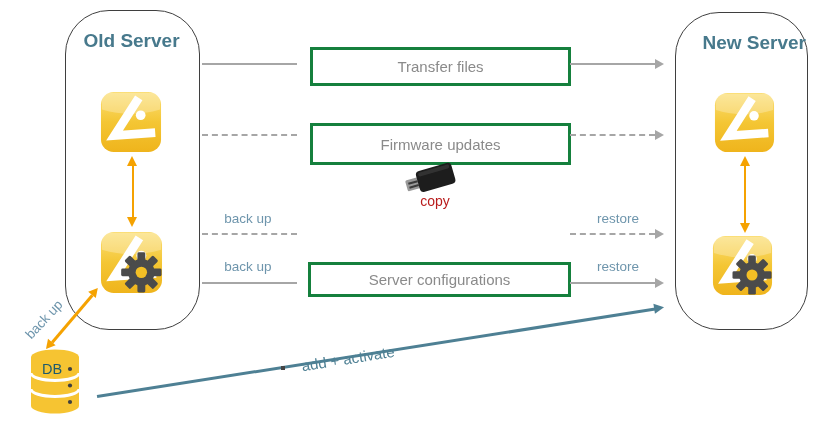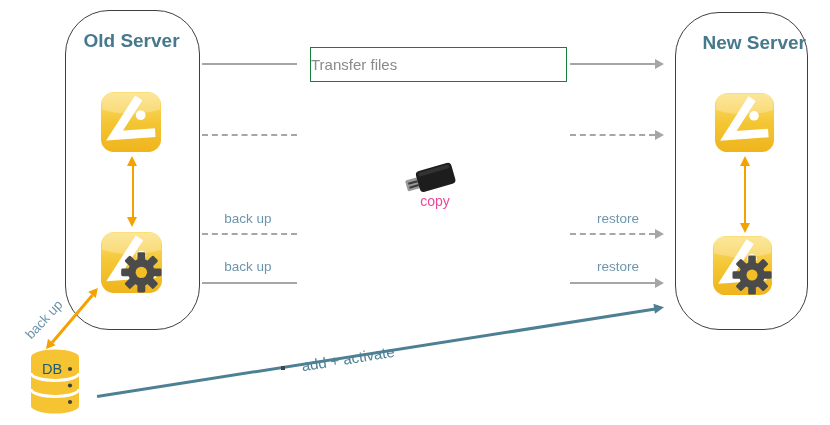"Transfer files" .flow-box { border: 1px solid #15803d -> 3px solid #15803d; justify-content: flex-start -> center }
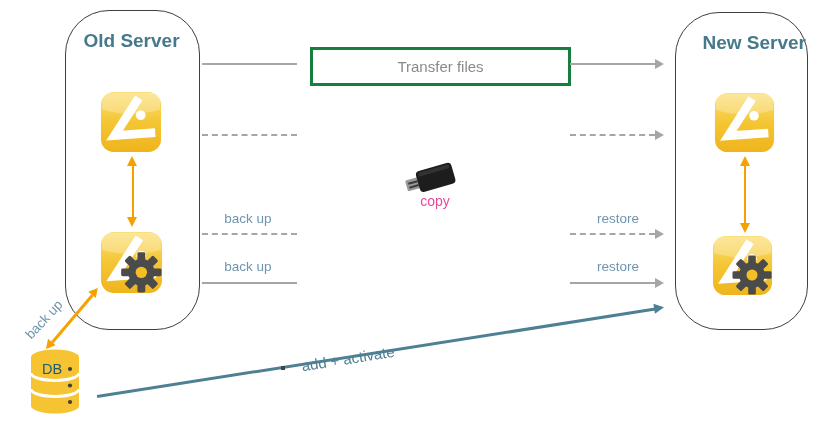"Firmware updates" div.flow-box { html: none -> <div> <span>Firmware updates</span> </div> }
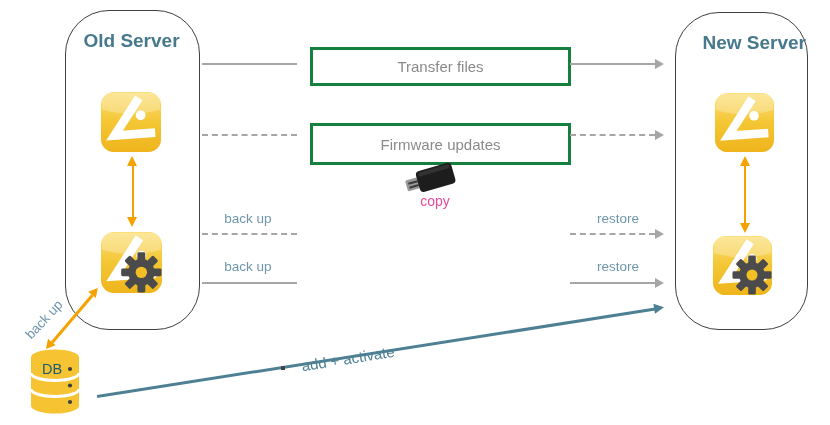"copy" .copy-label { color: #ec4899 -> #b91c1c }
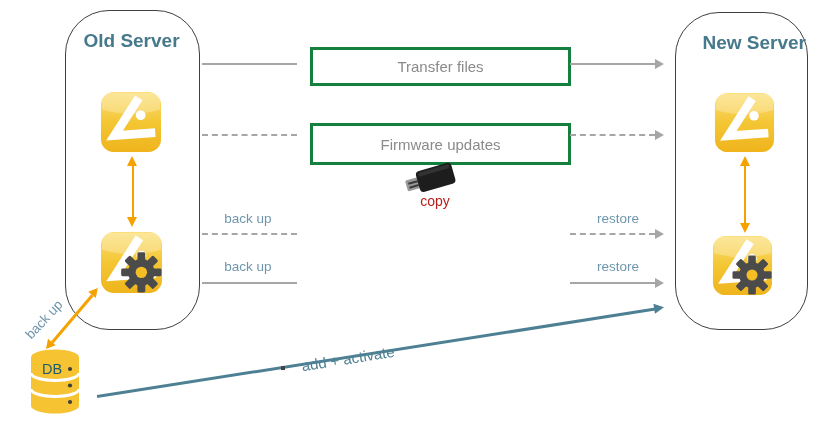"Server configurations" div.flow-box { html: none -> <div> <span>Server configurations</span> </div> }
